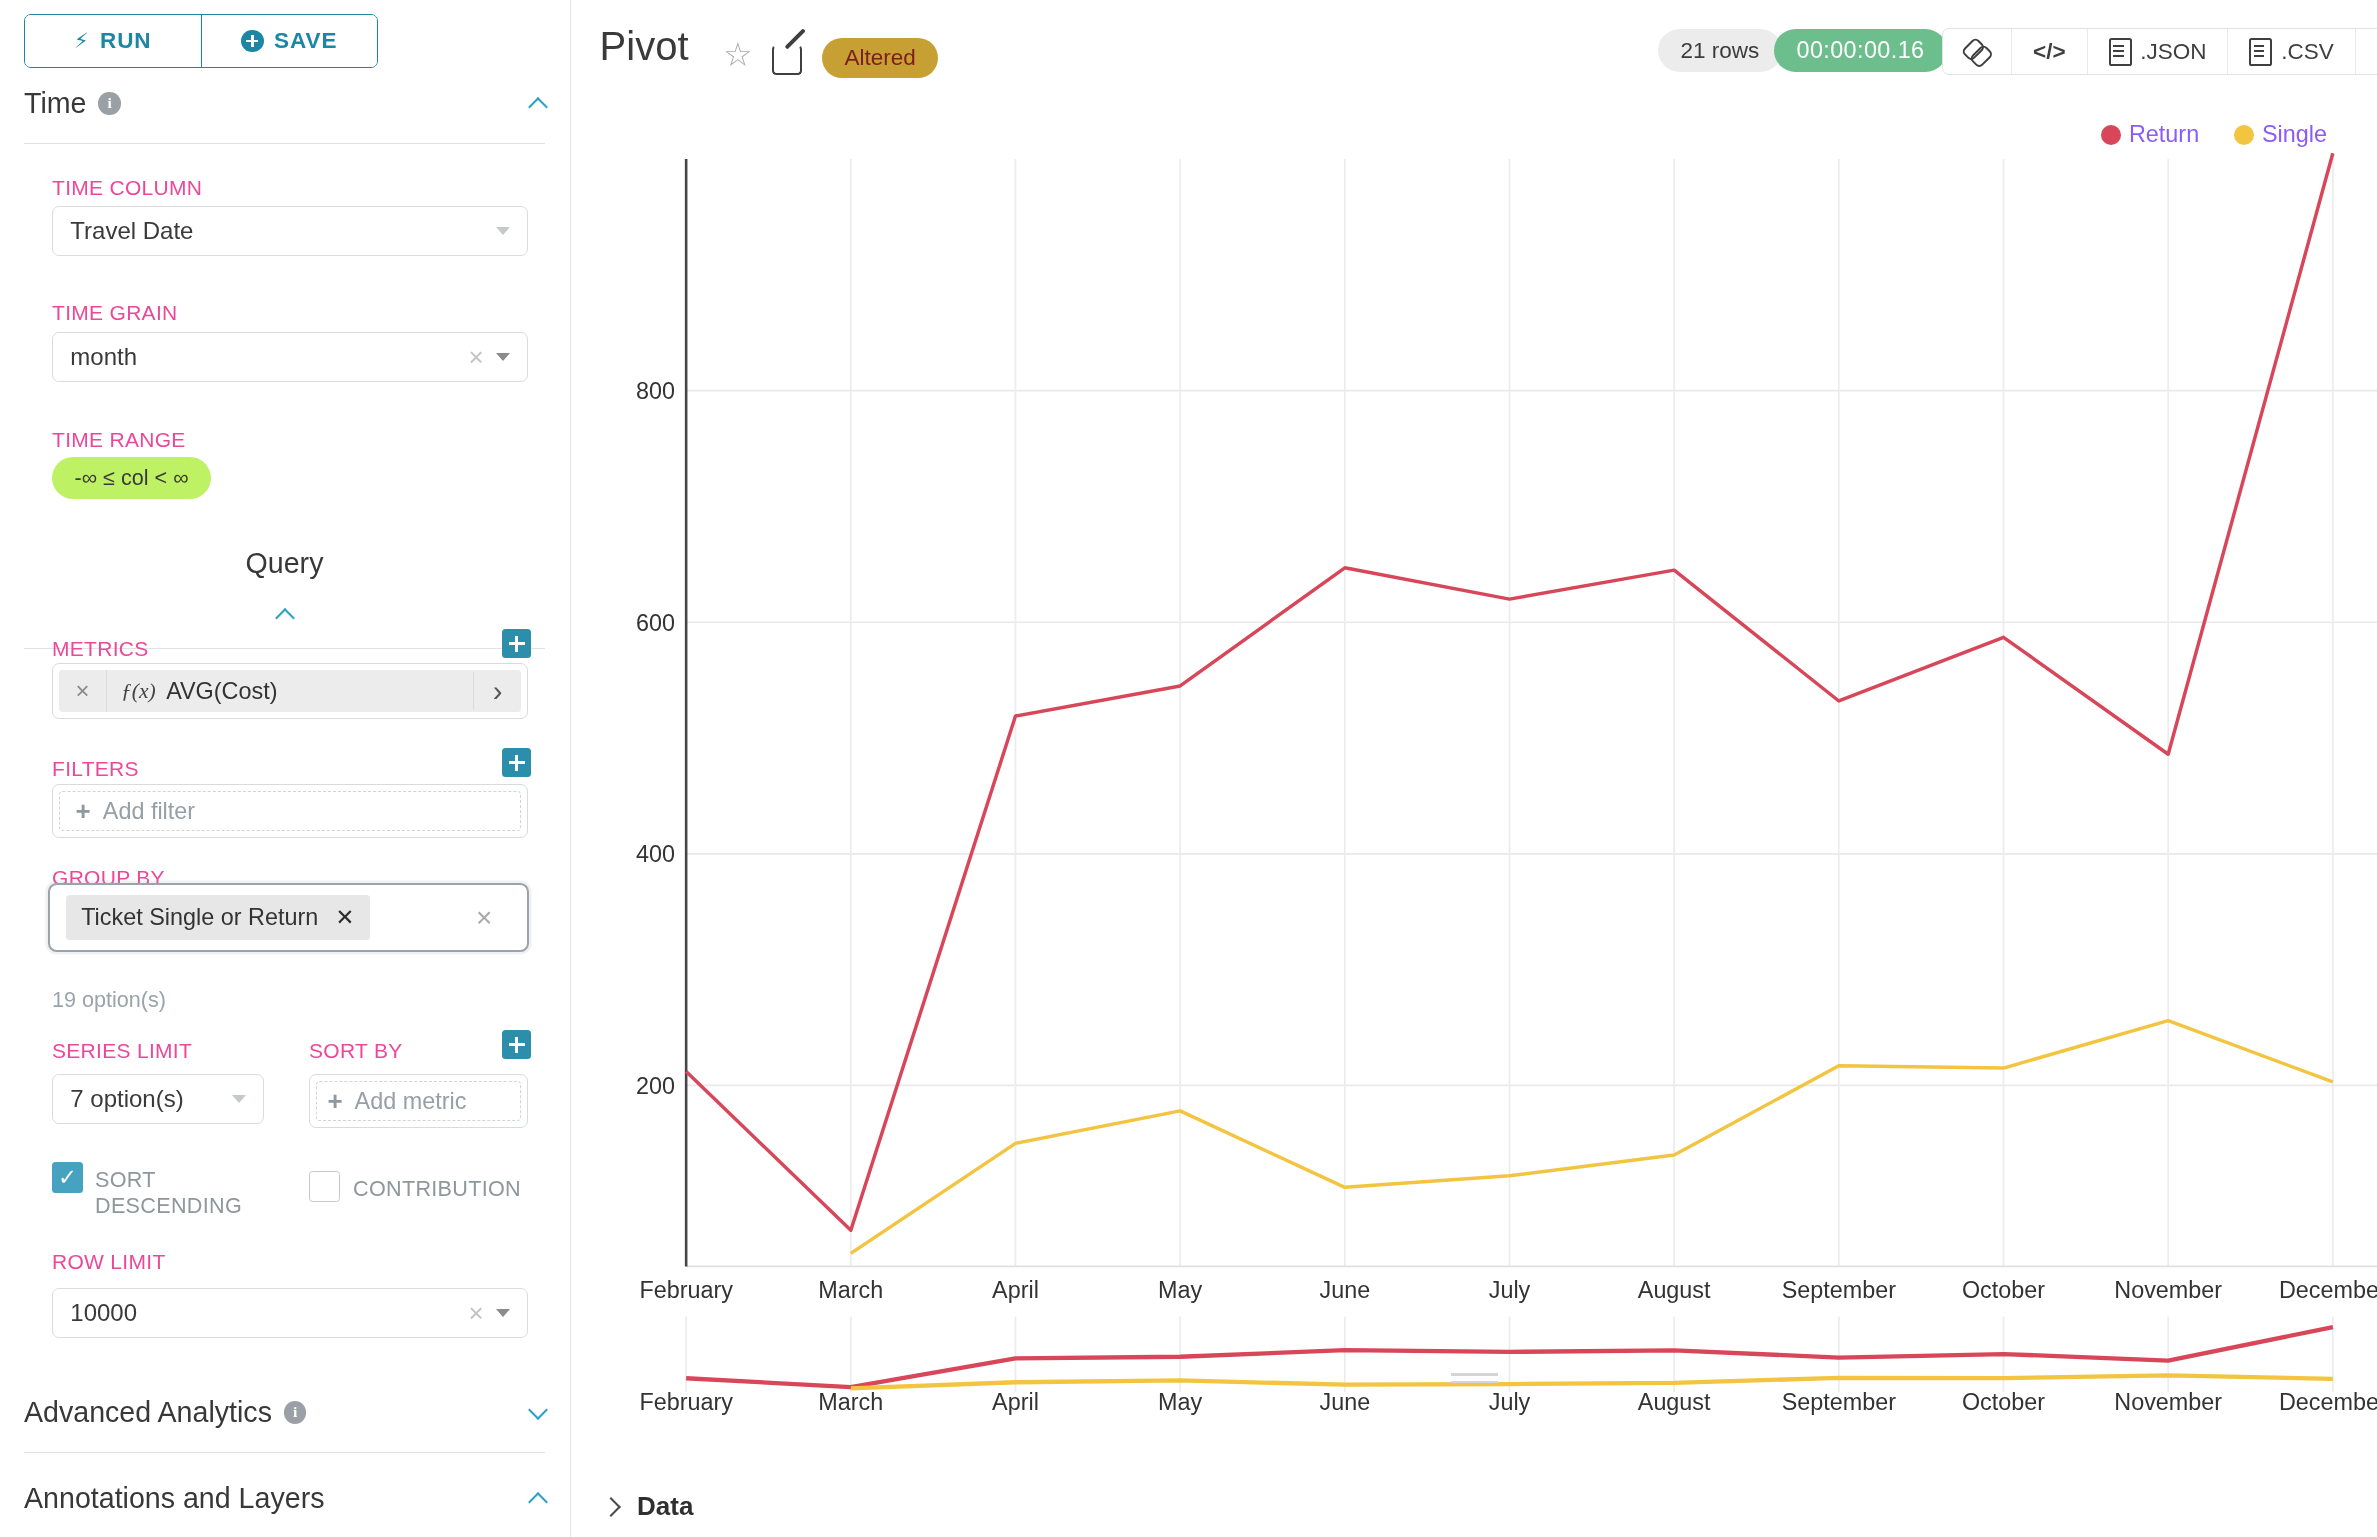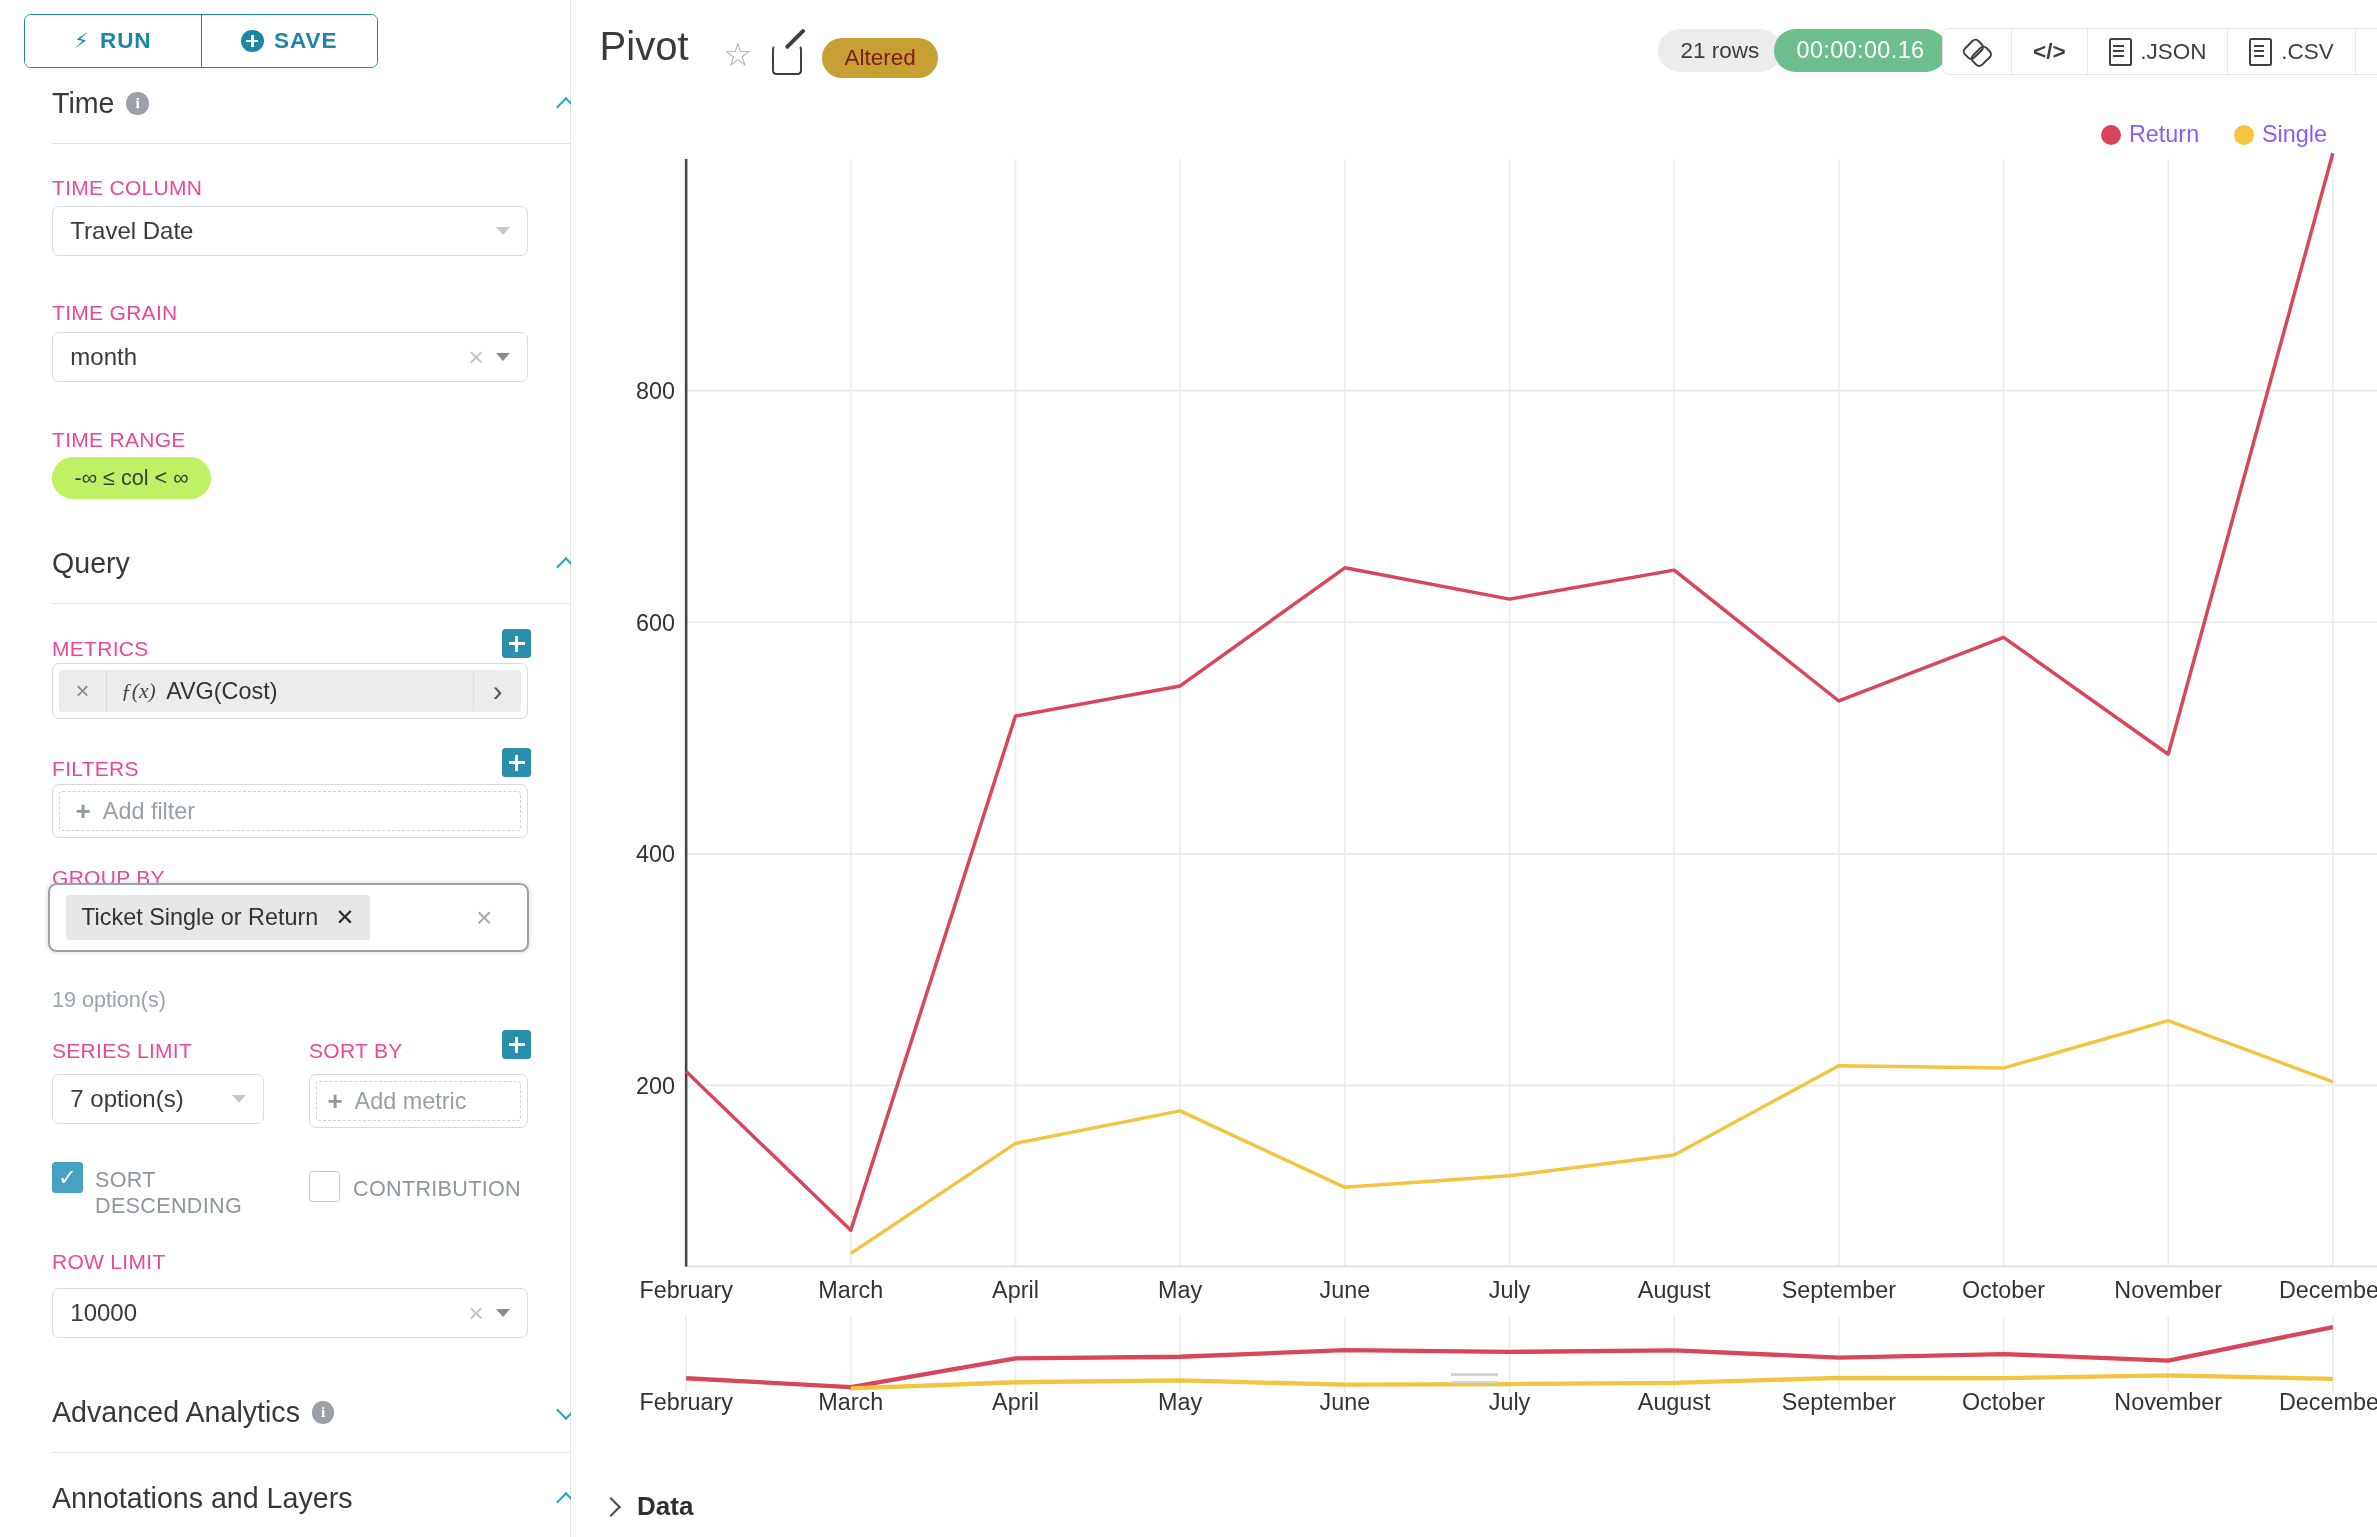"Time" .sec-head { margin-left: 28px -> none }
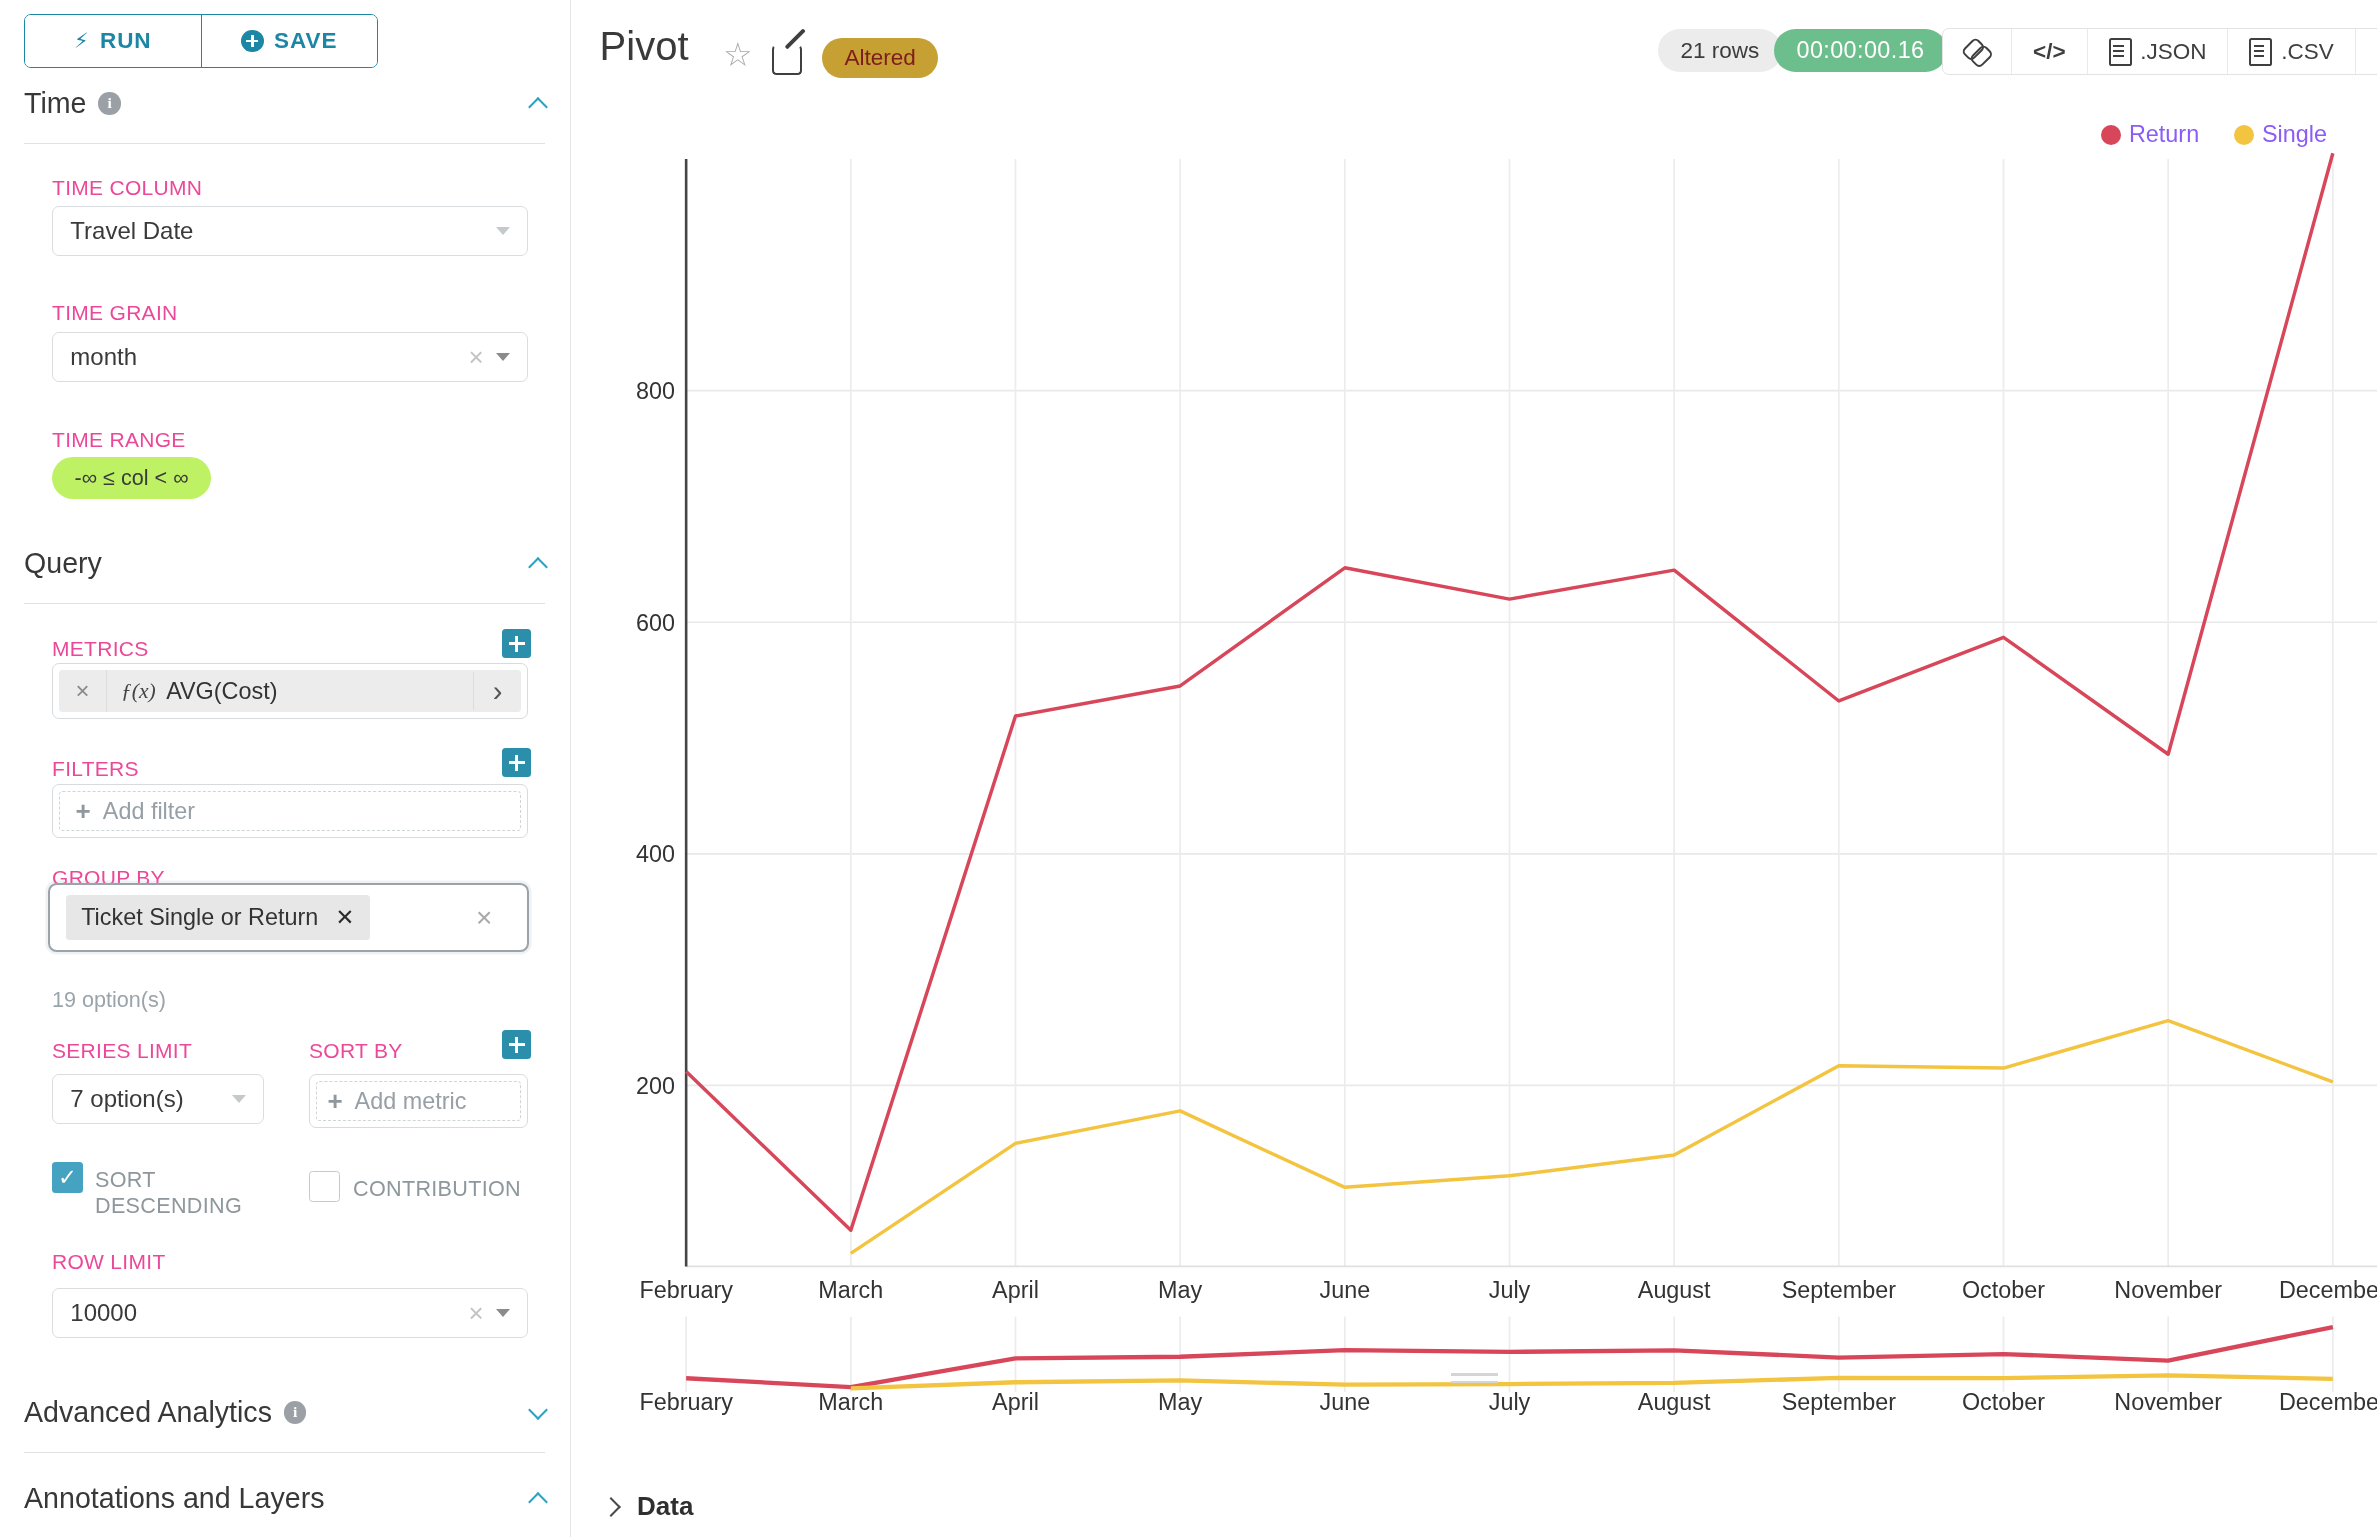"Query" div.sec-head { flex-direction: none -> column }
